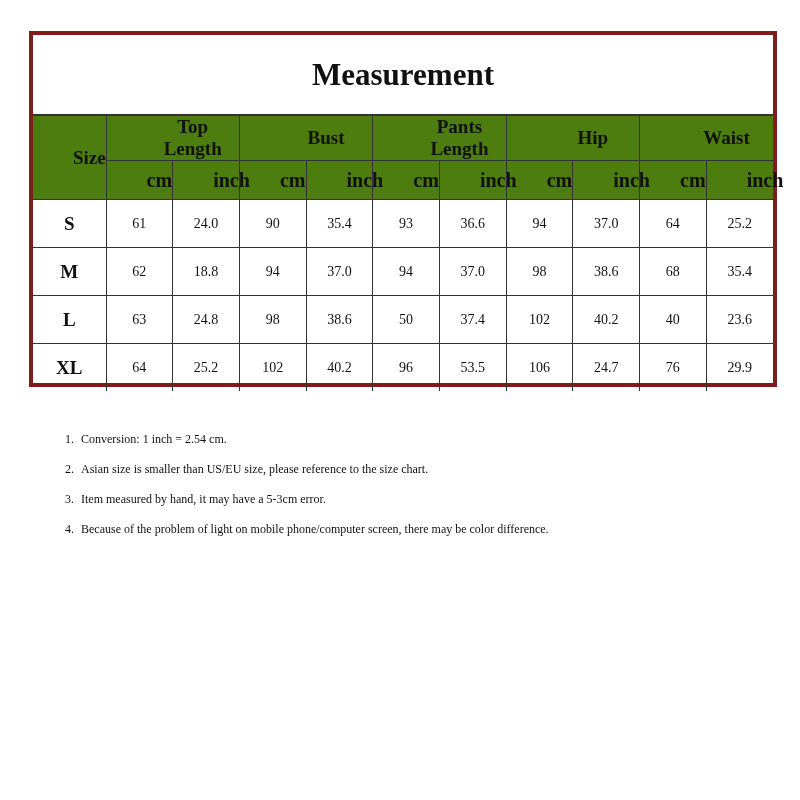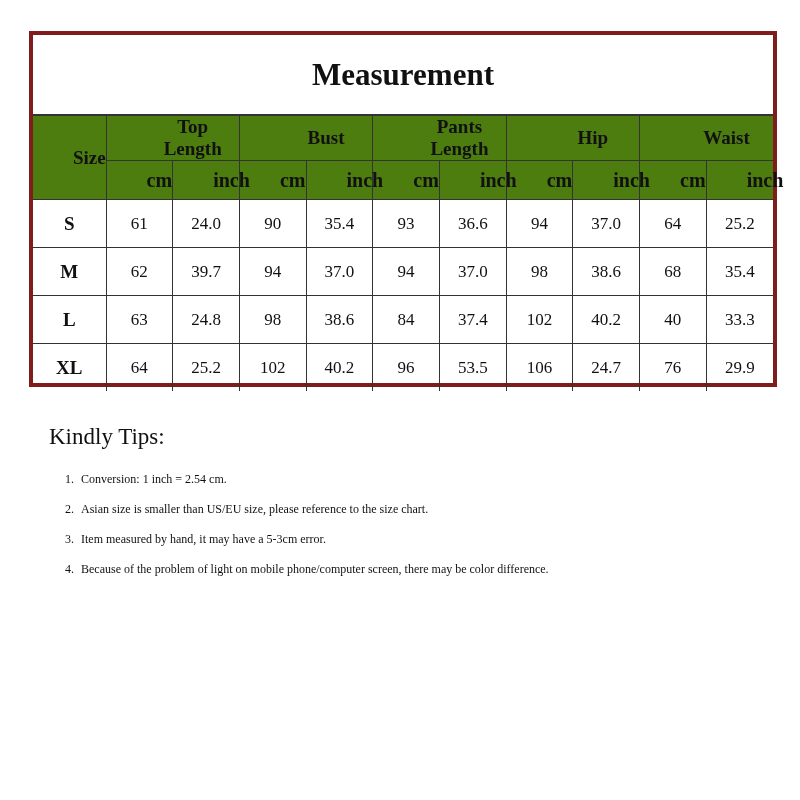"61" td { font-size: 17px -> 14px }
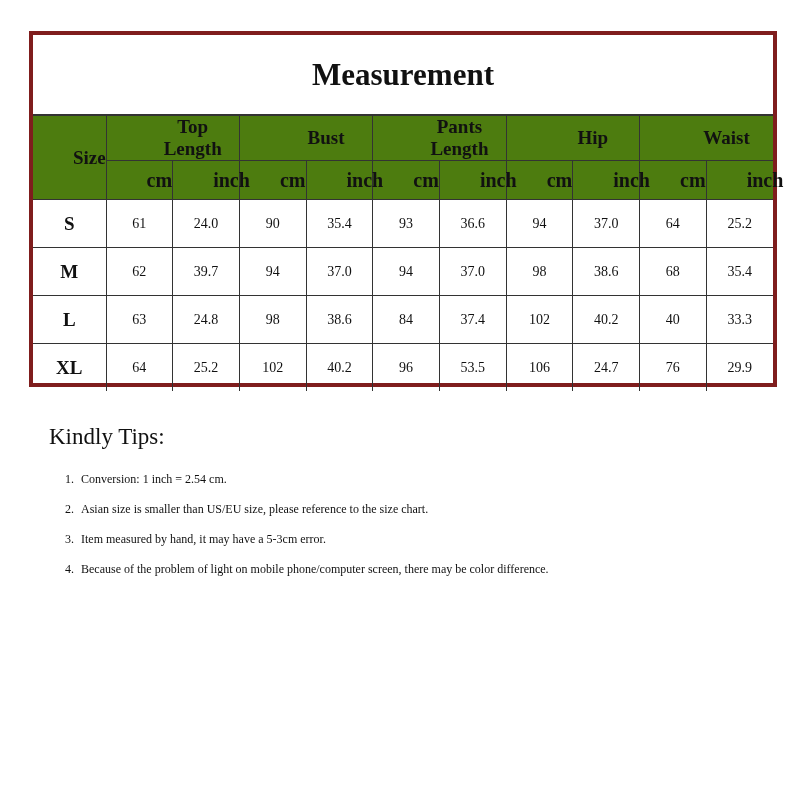"39.7" td { text: 39.7 -> 18.8 }
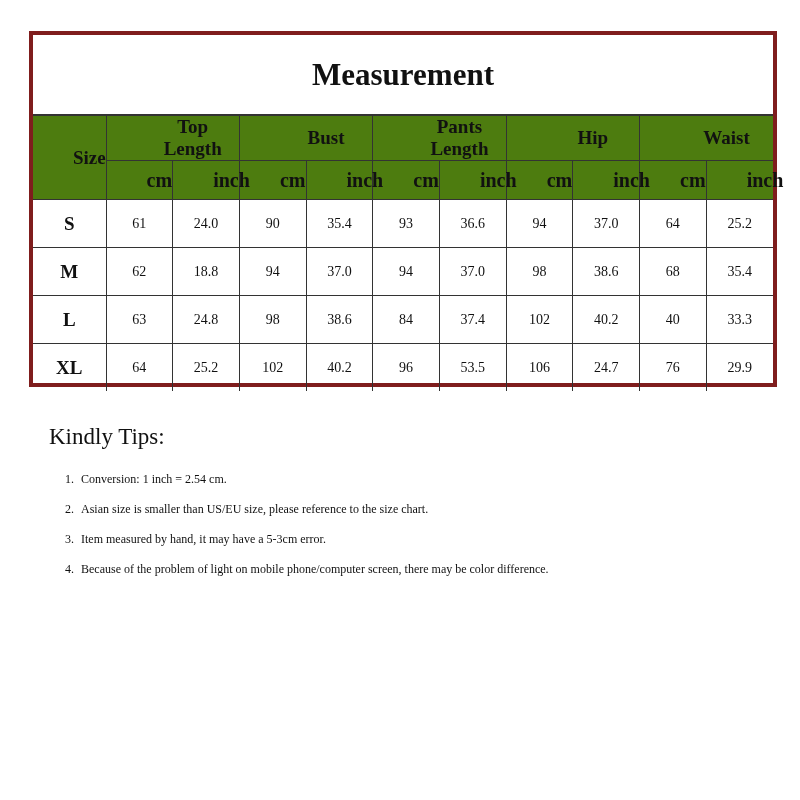"84" td { text: 84 -> 50 }
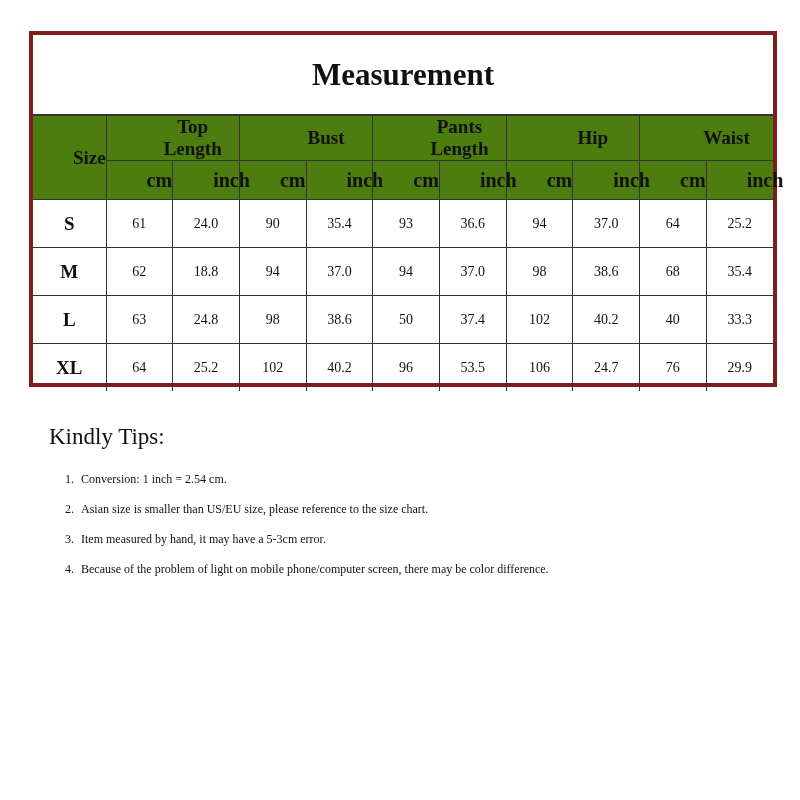"33.3" td { text: 33.3 -> 23.6 }
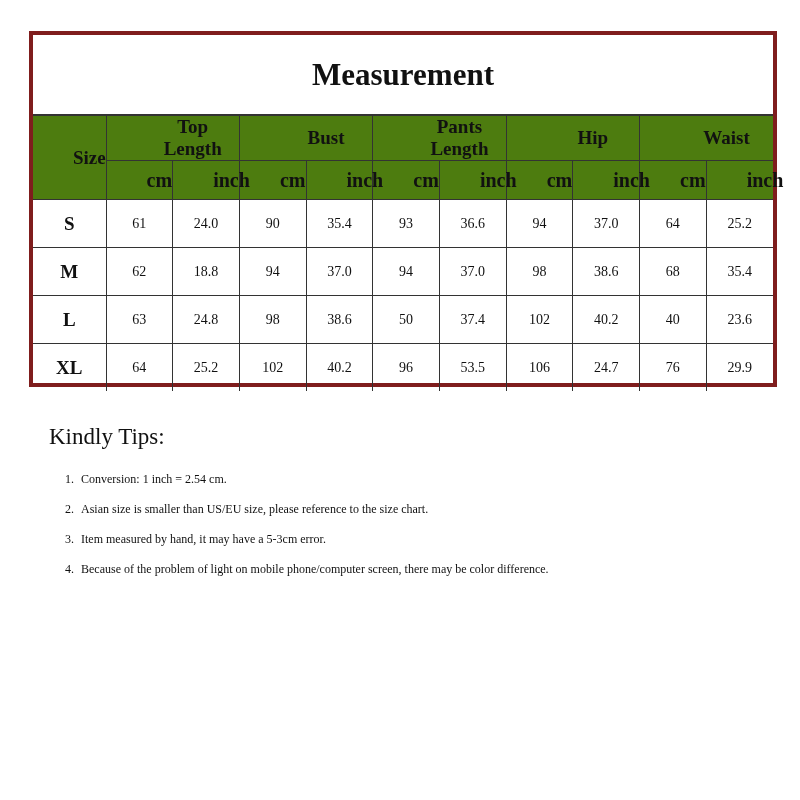"Kindly Tips:" div.tips-title { html: <div>Kindly Tips:</div> -> none }
